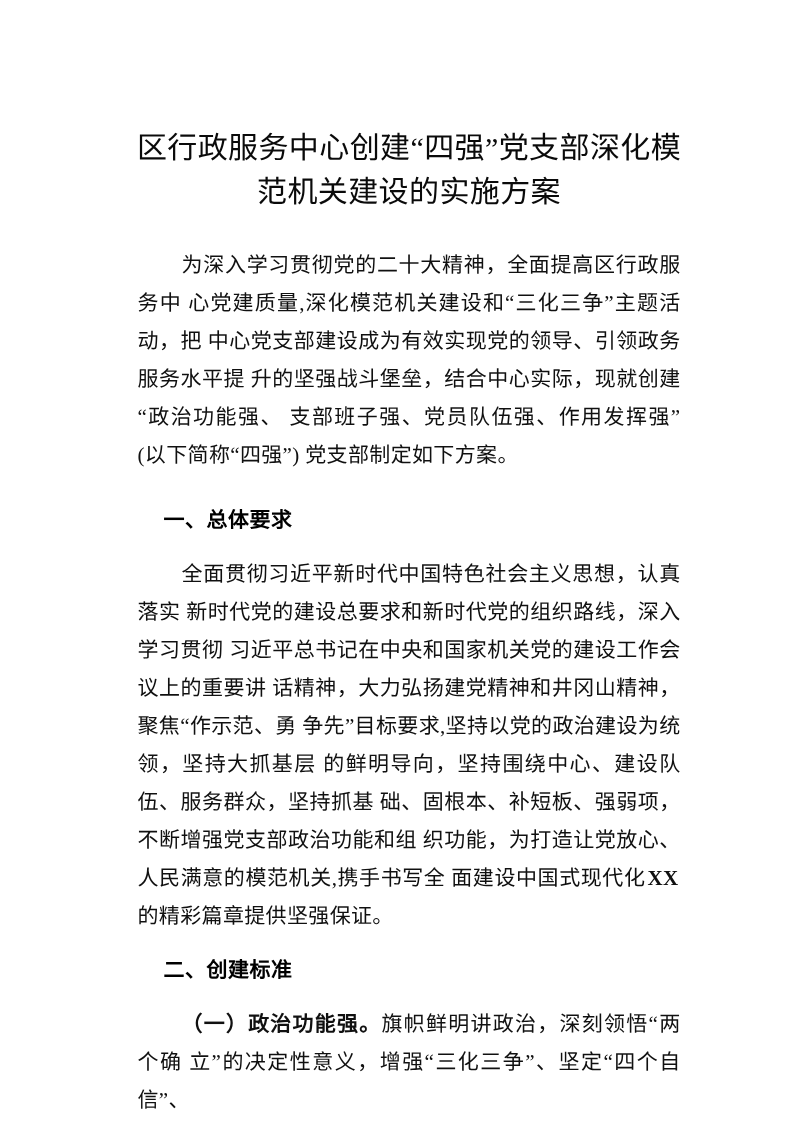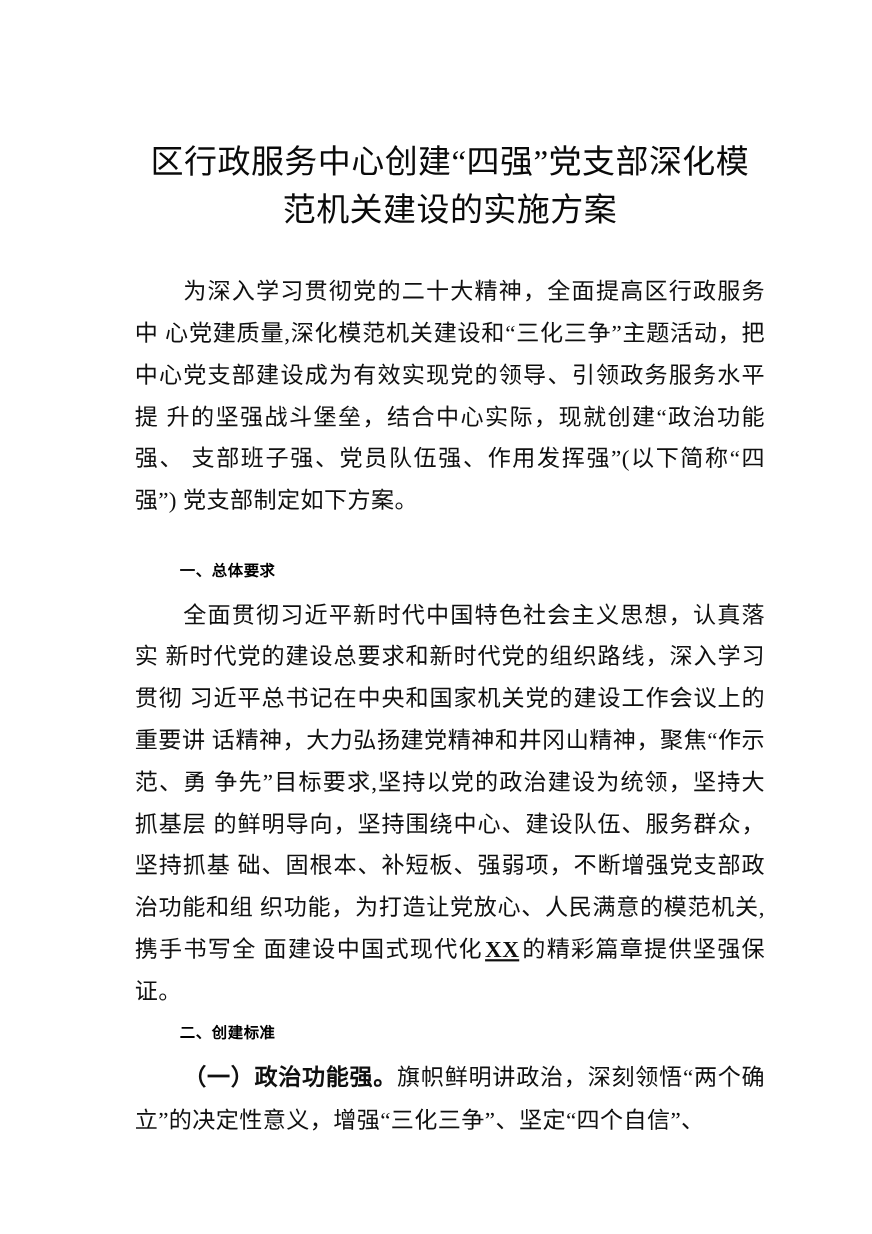"为深入学习贯彻党的二十大精神，全面提高区行政服务中" .para { margin: 1px -> 16px }
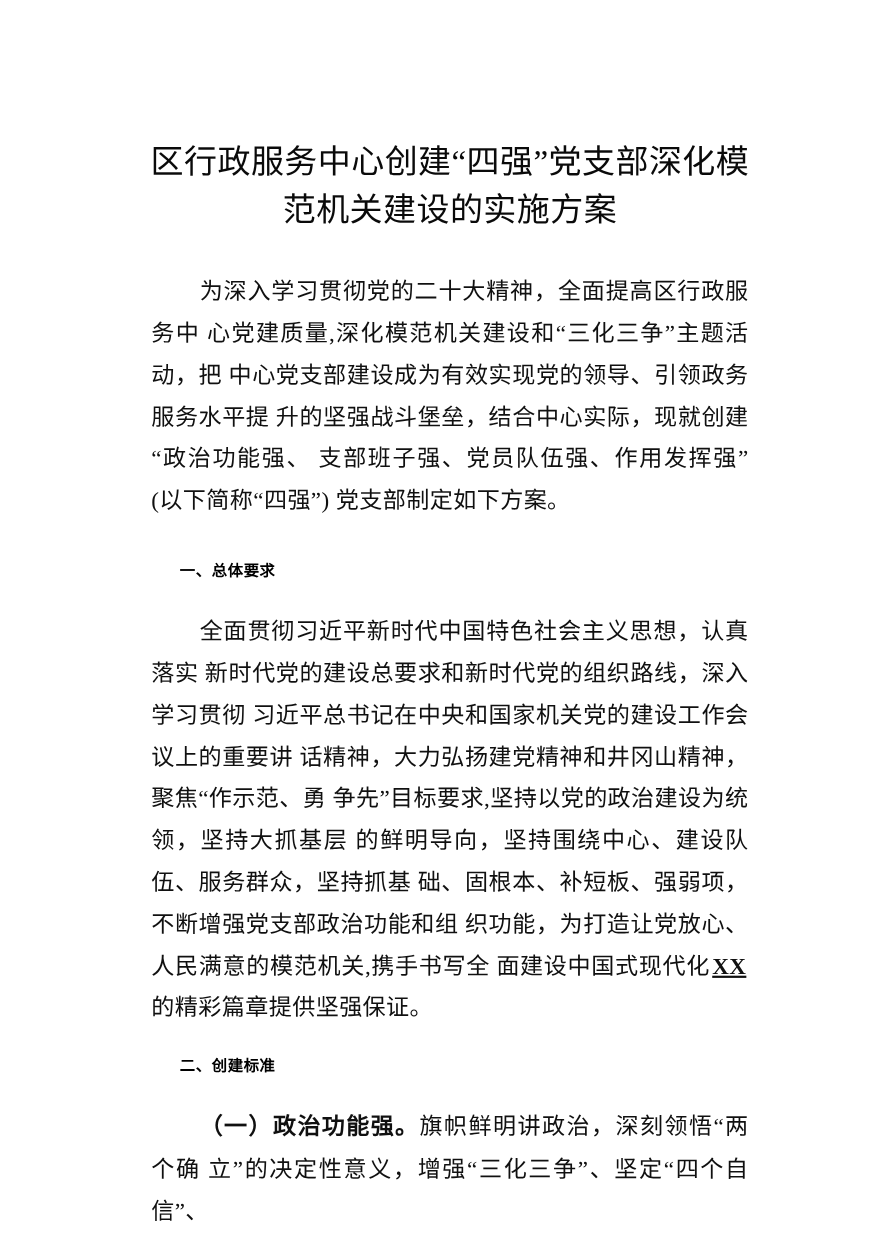"一、总体要求" .heading { font-size: 14px -> 21px }
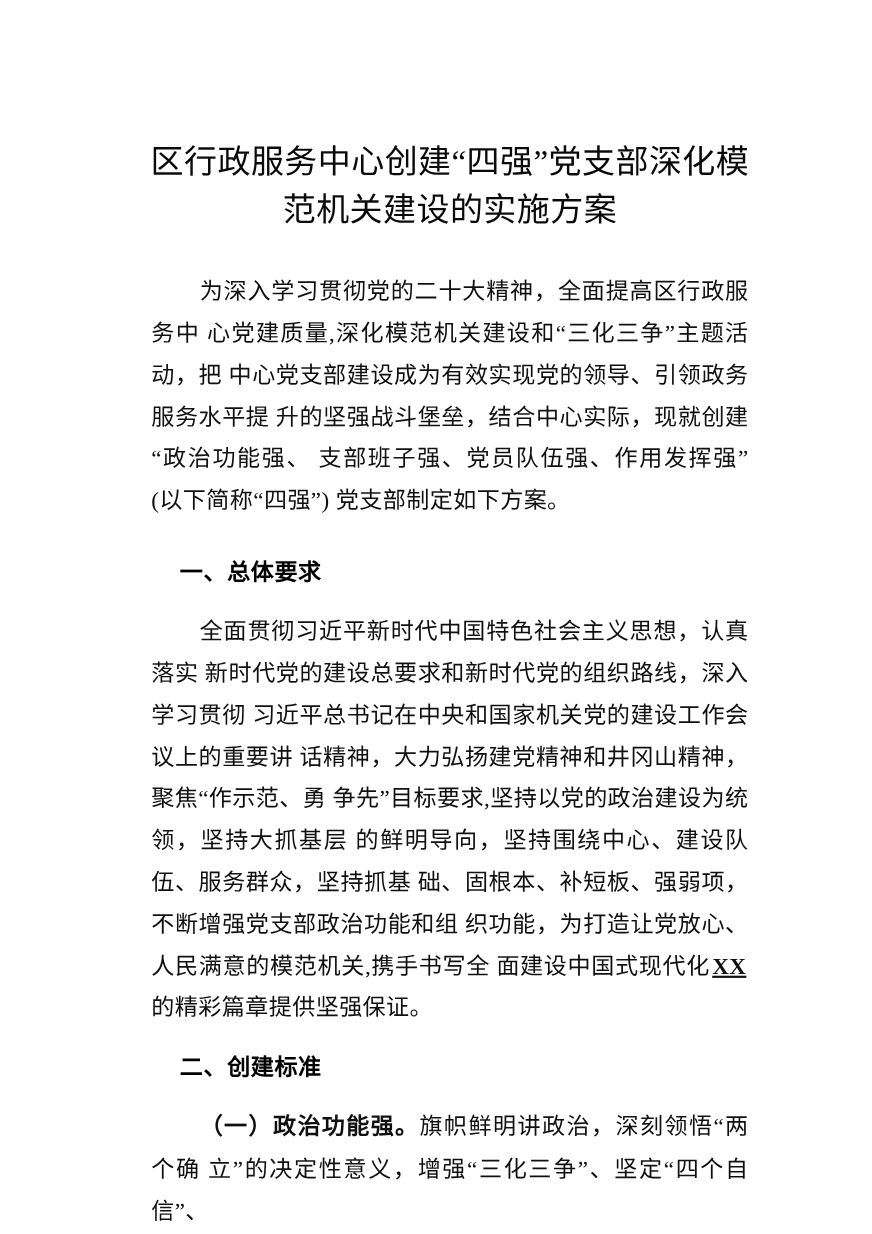"XX" .latin { text-decoration: underline -> none }
